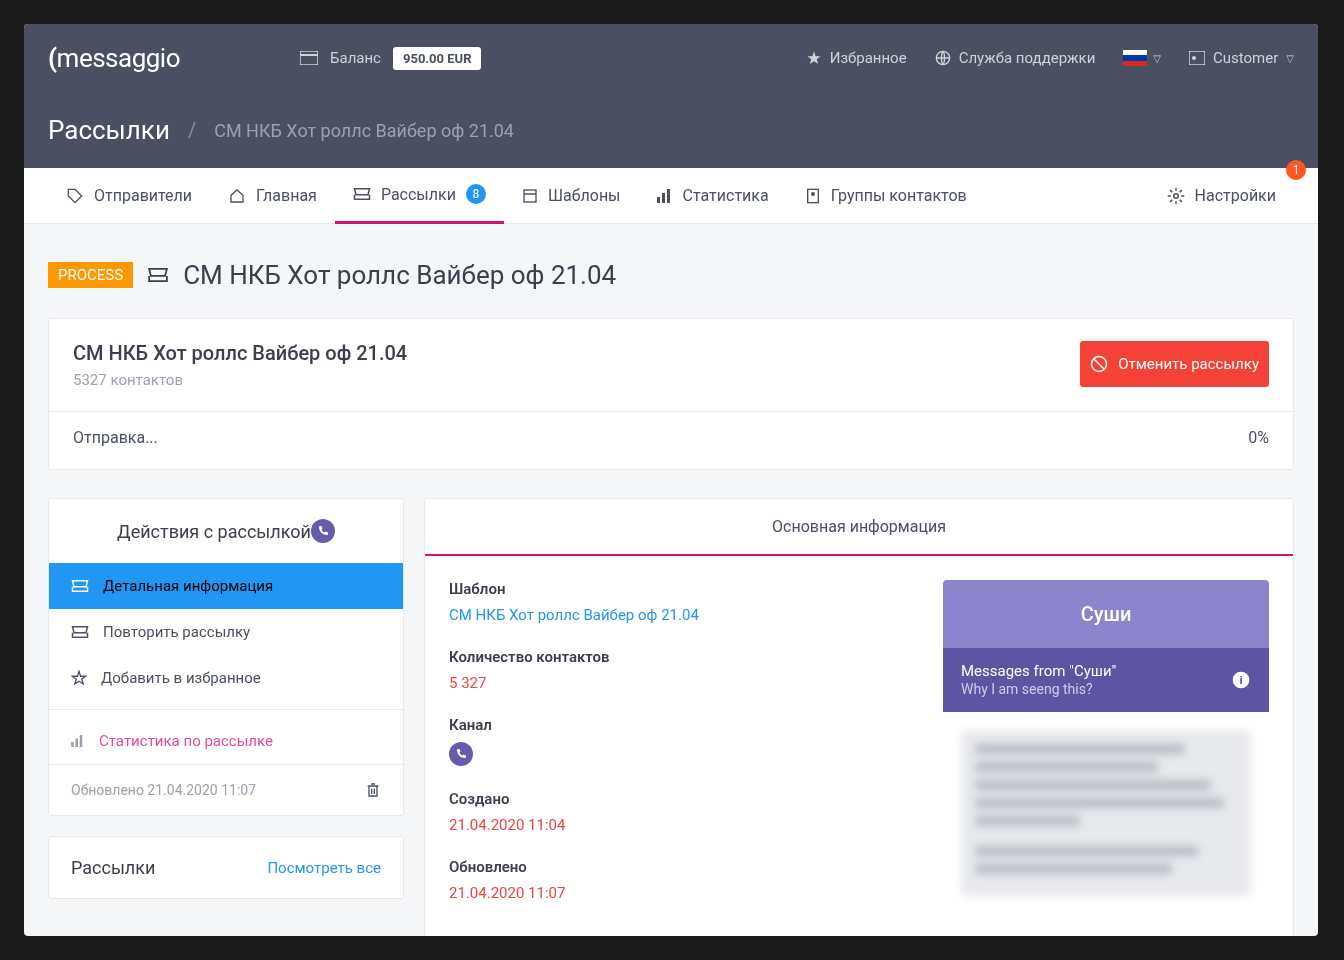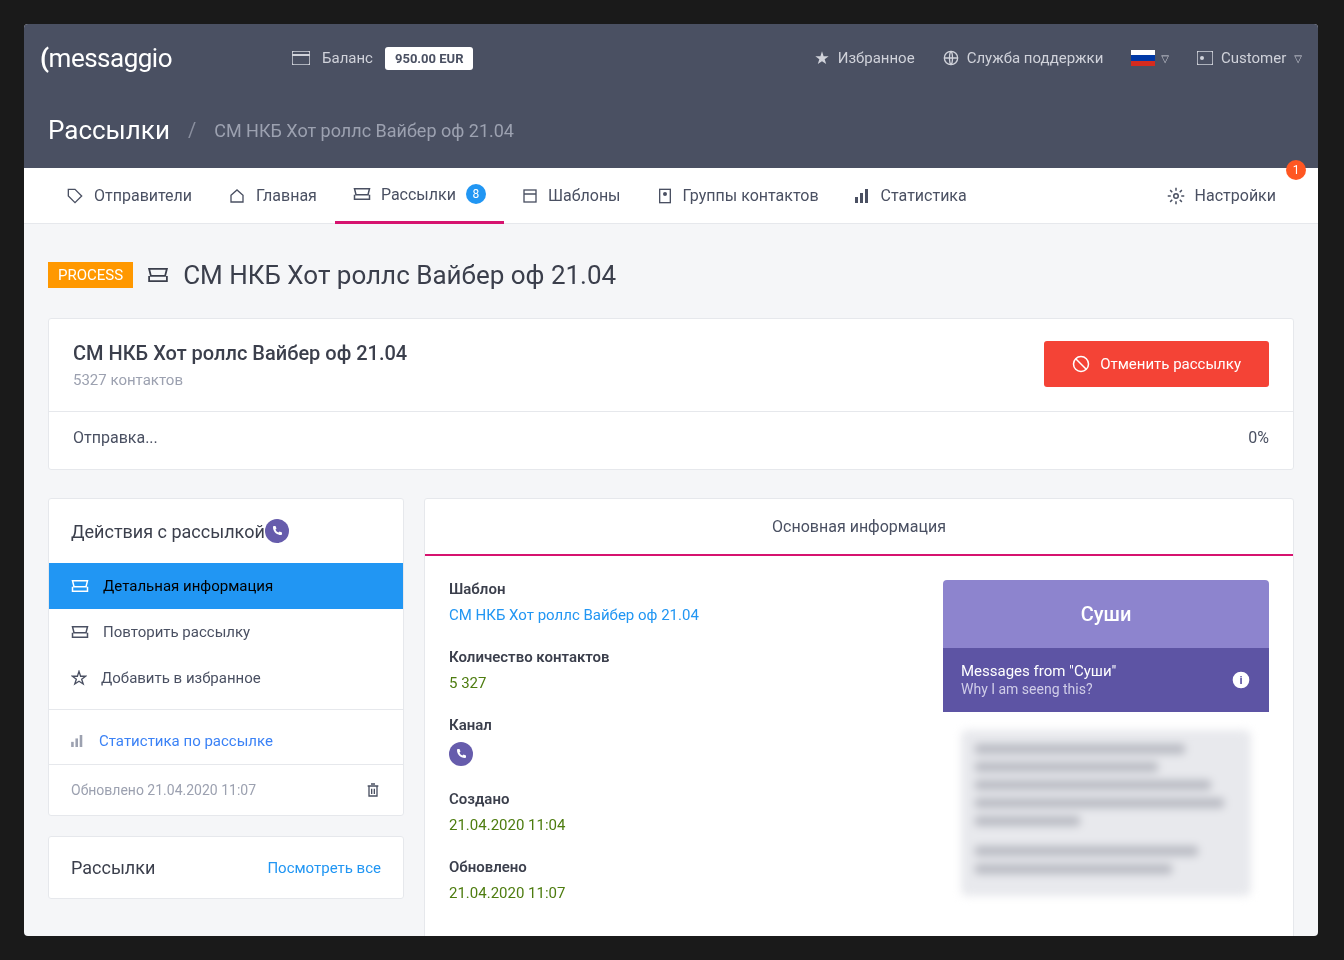"(messaggio" .topbar { padding: 0 16px -> 0 24px }
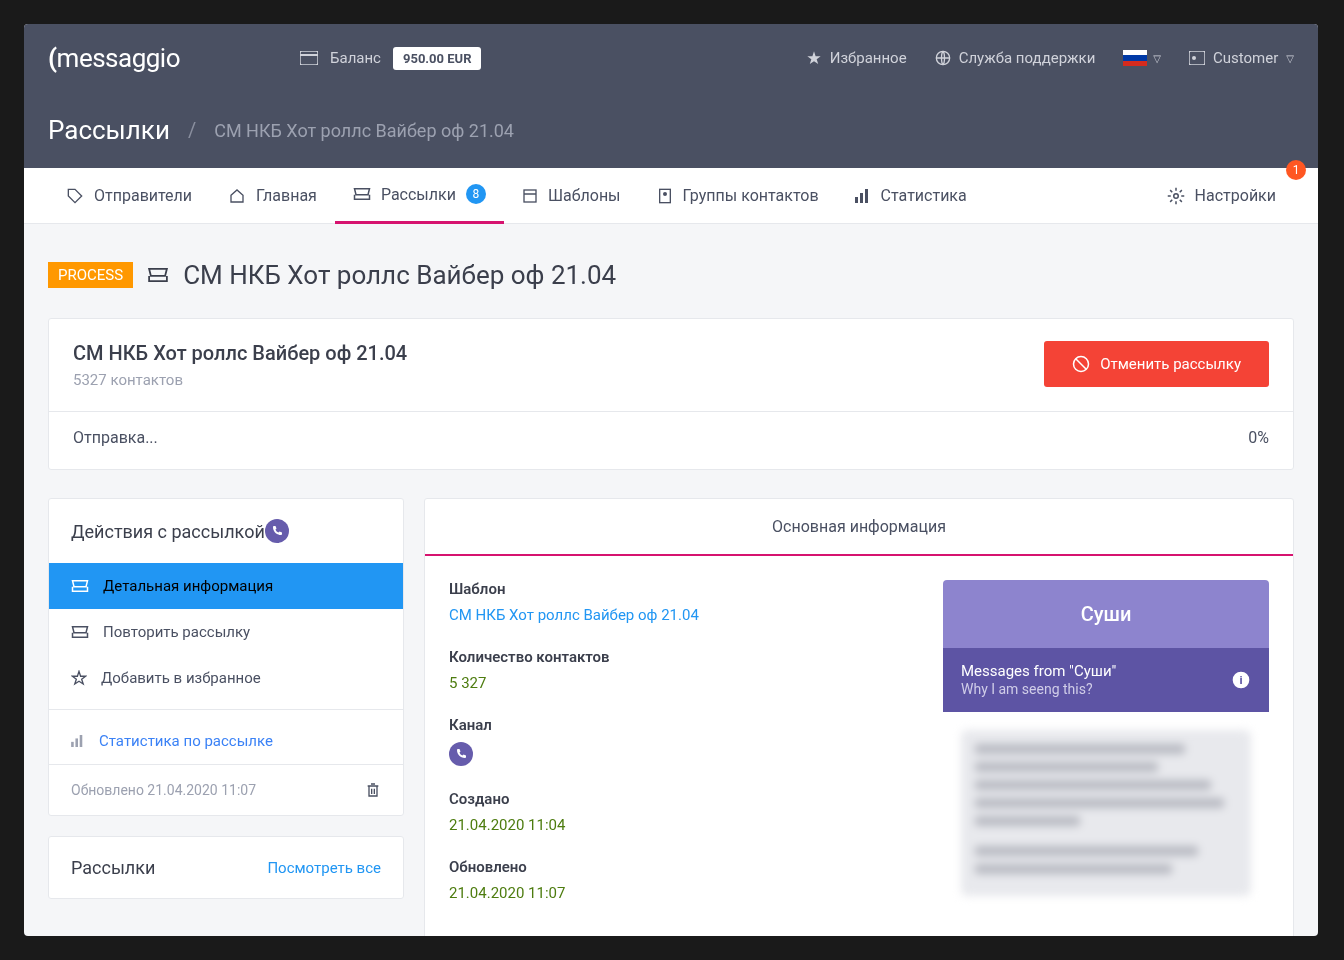"Группы контактов" div.tab { order: before "Статистика" -> after "Статистика" }
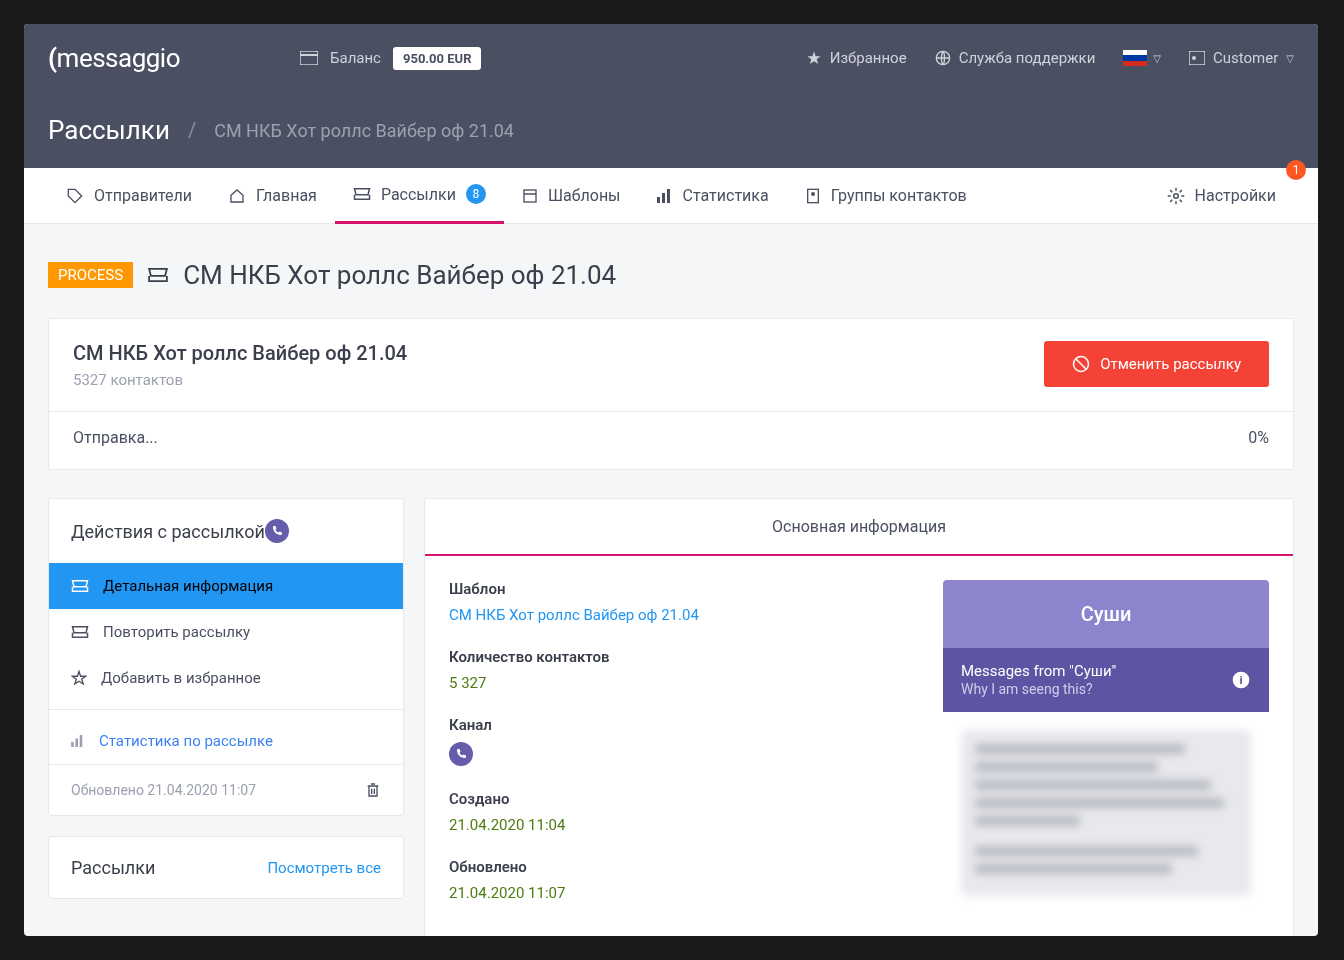"Отменить рассылку" .btn-cancel { padding: 14px 28px -> 14px 10px }
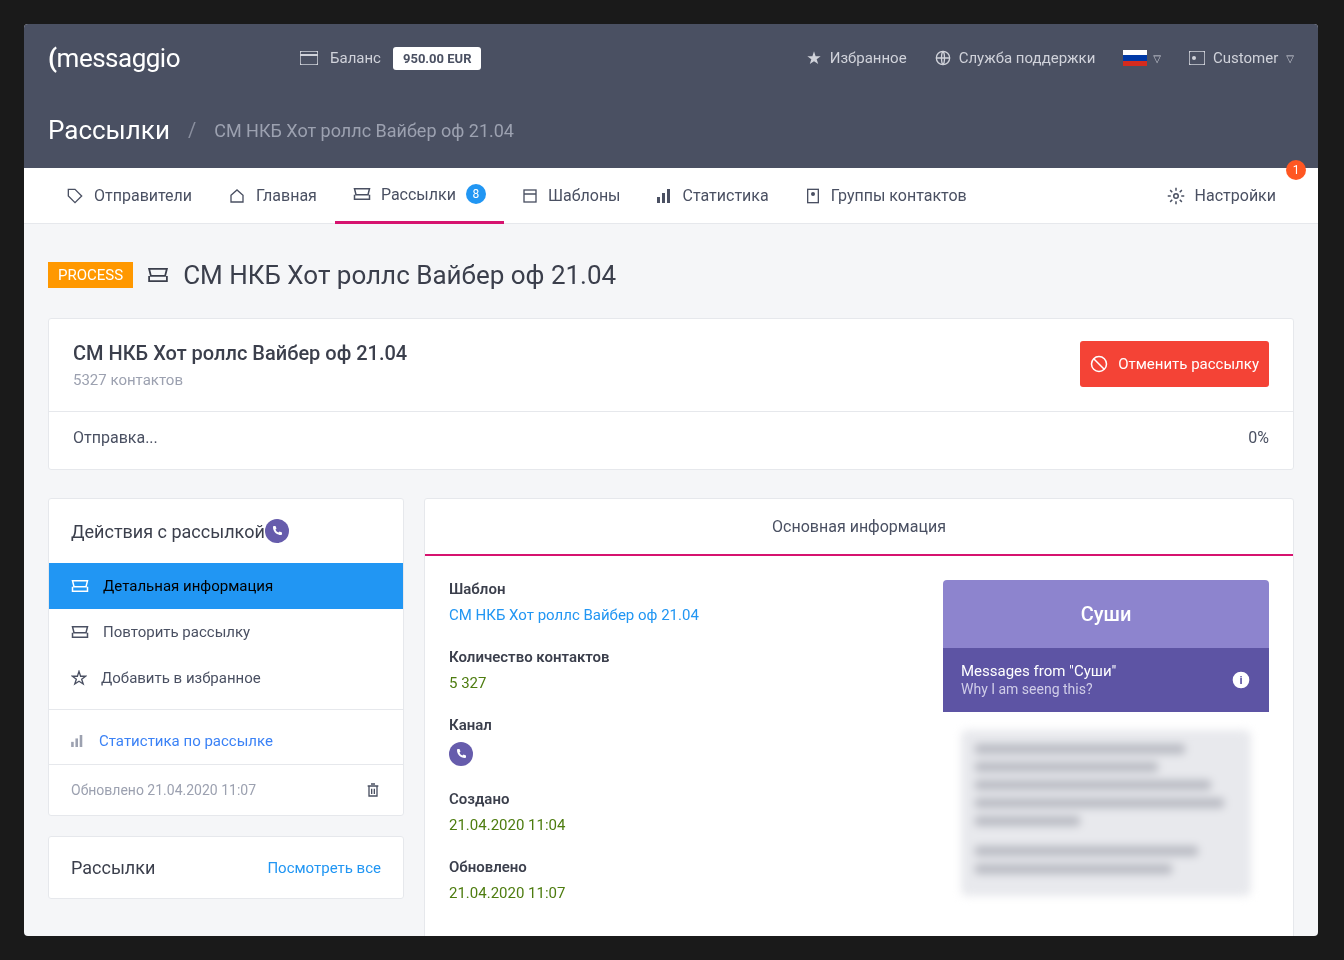"Действия с рассылкой" .panel-head { justify-content: flex-start -> center }
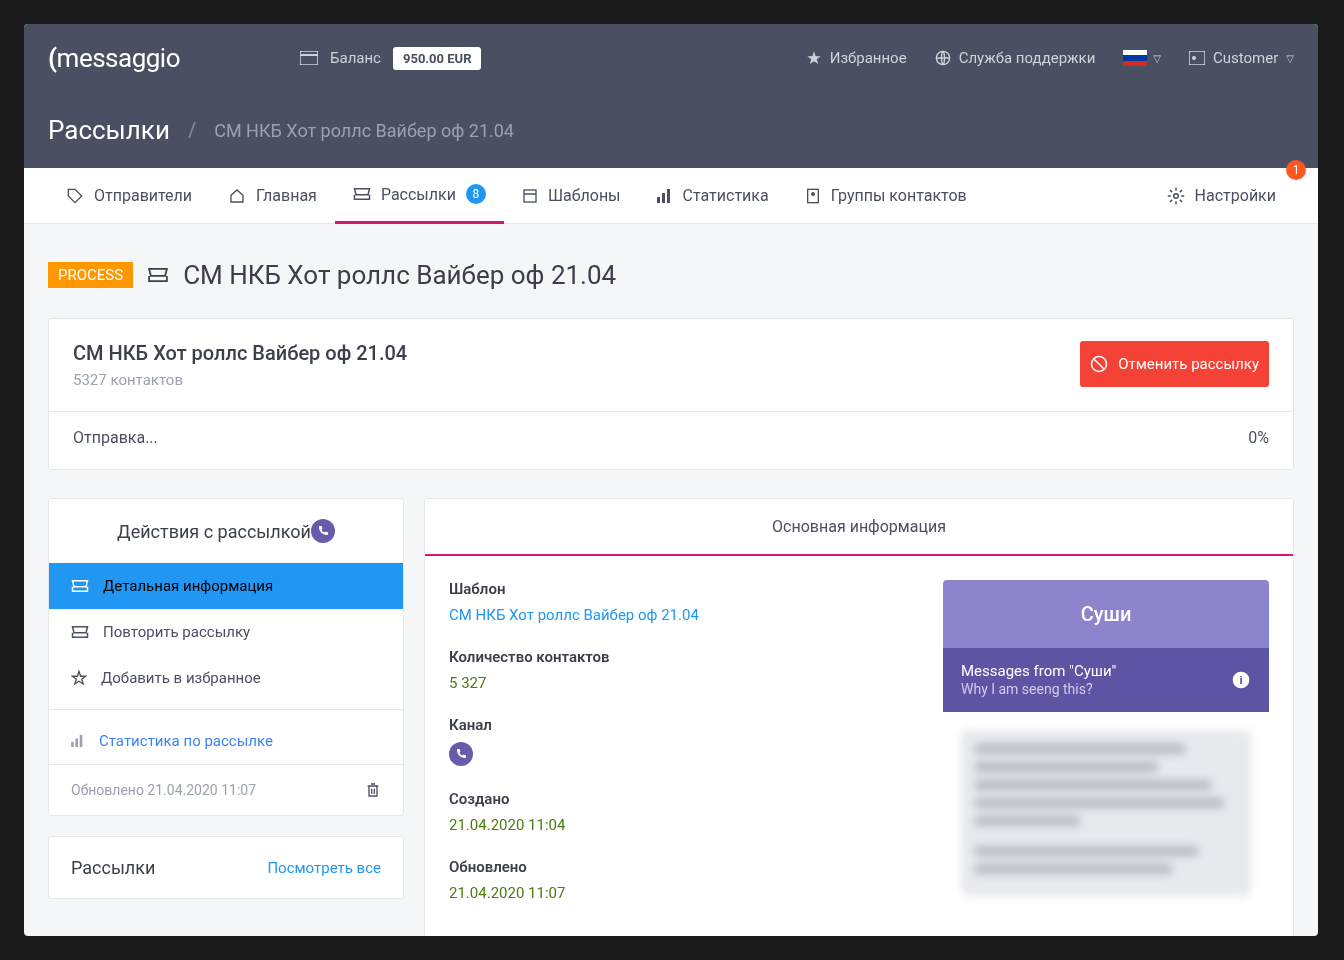"5 327" .field-val { color: #4d7c0f -> #ef4444 }
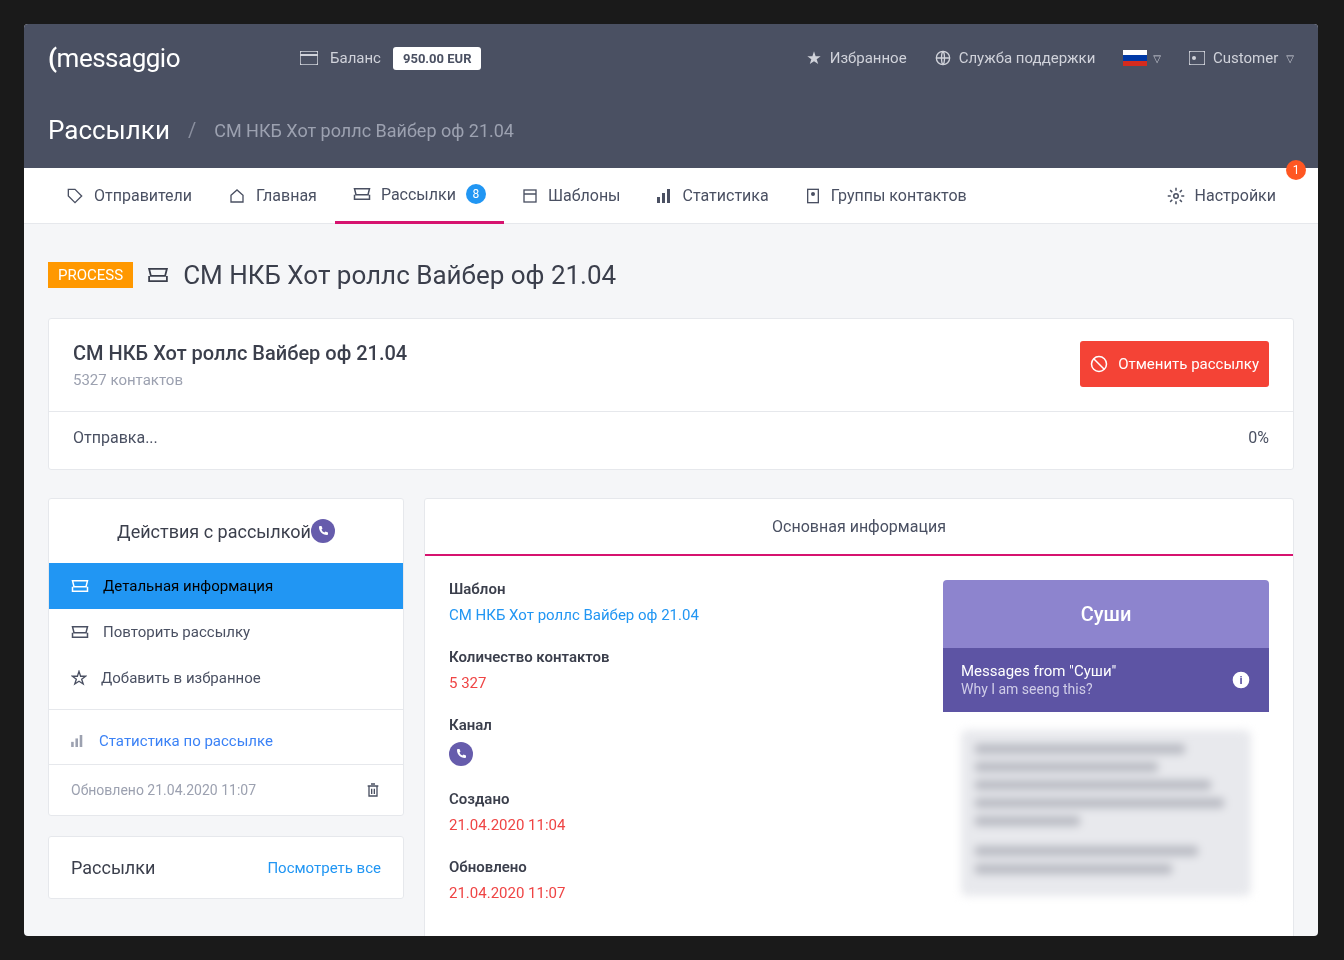"Статистика по рассылке" .action-item.muted { color: #3b82f6 -> #ec4899 }
